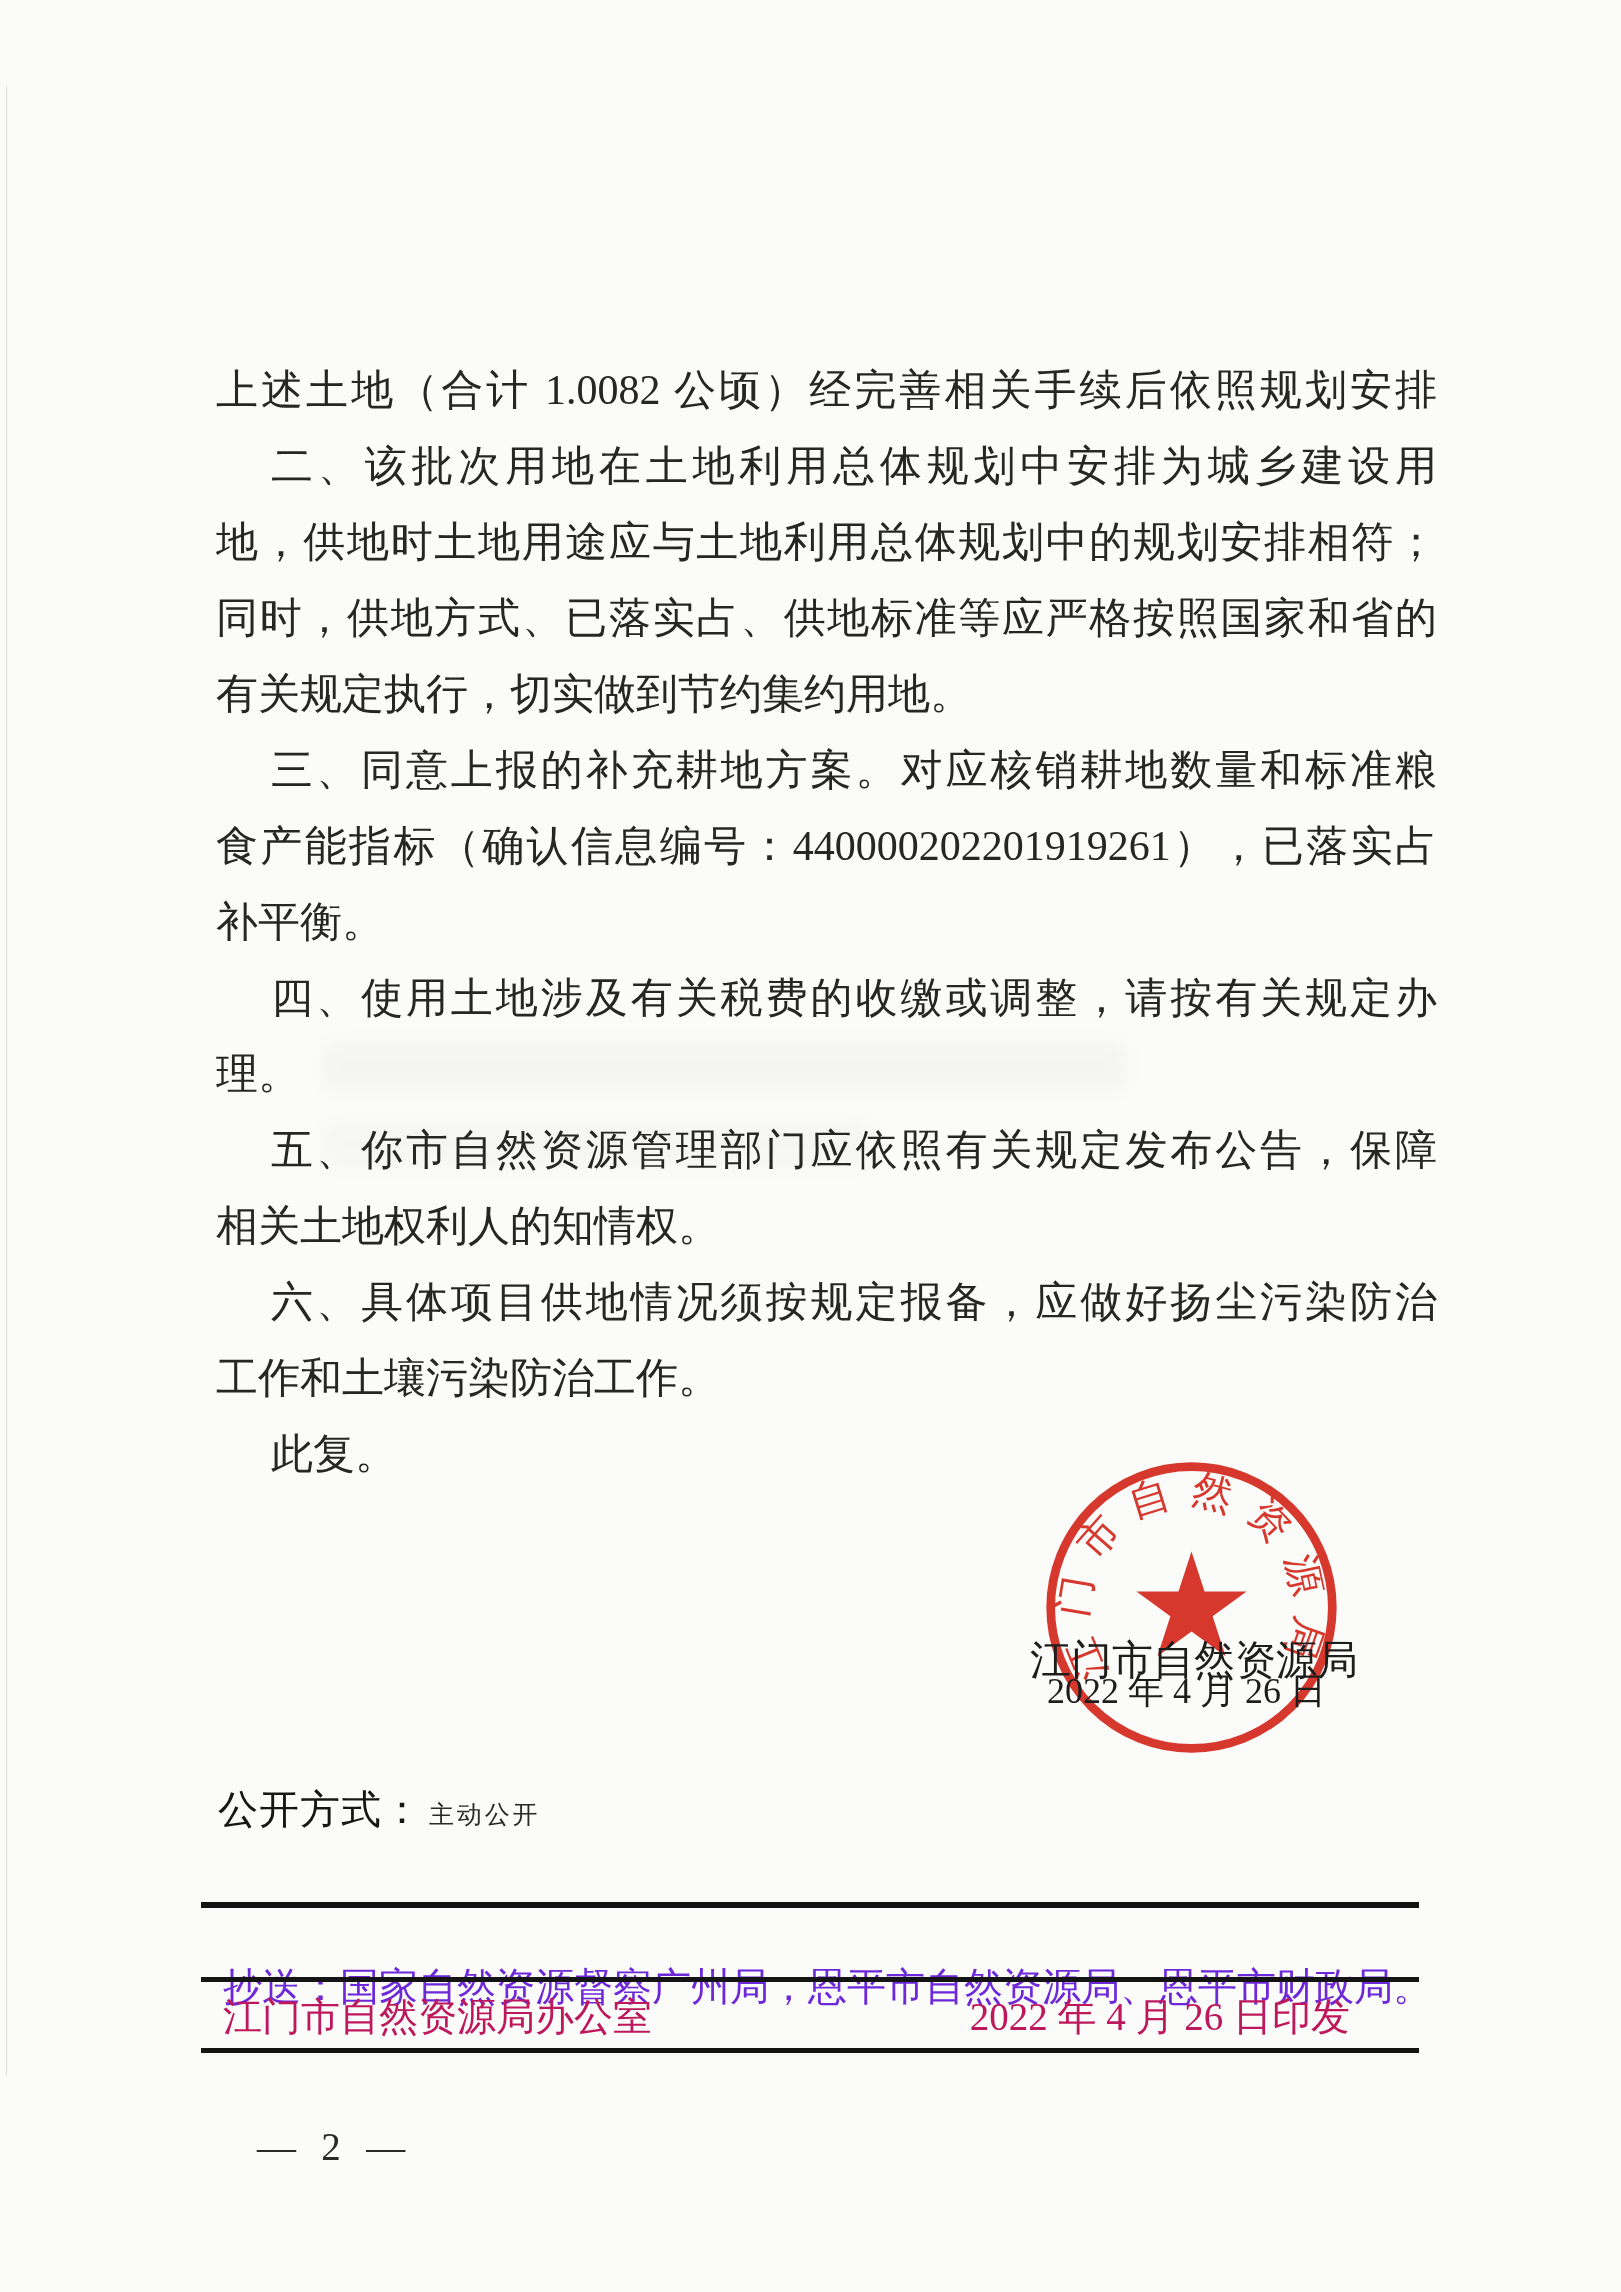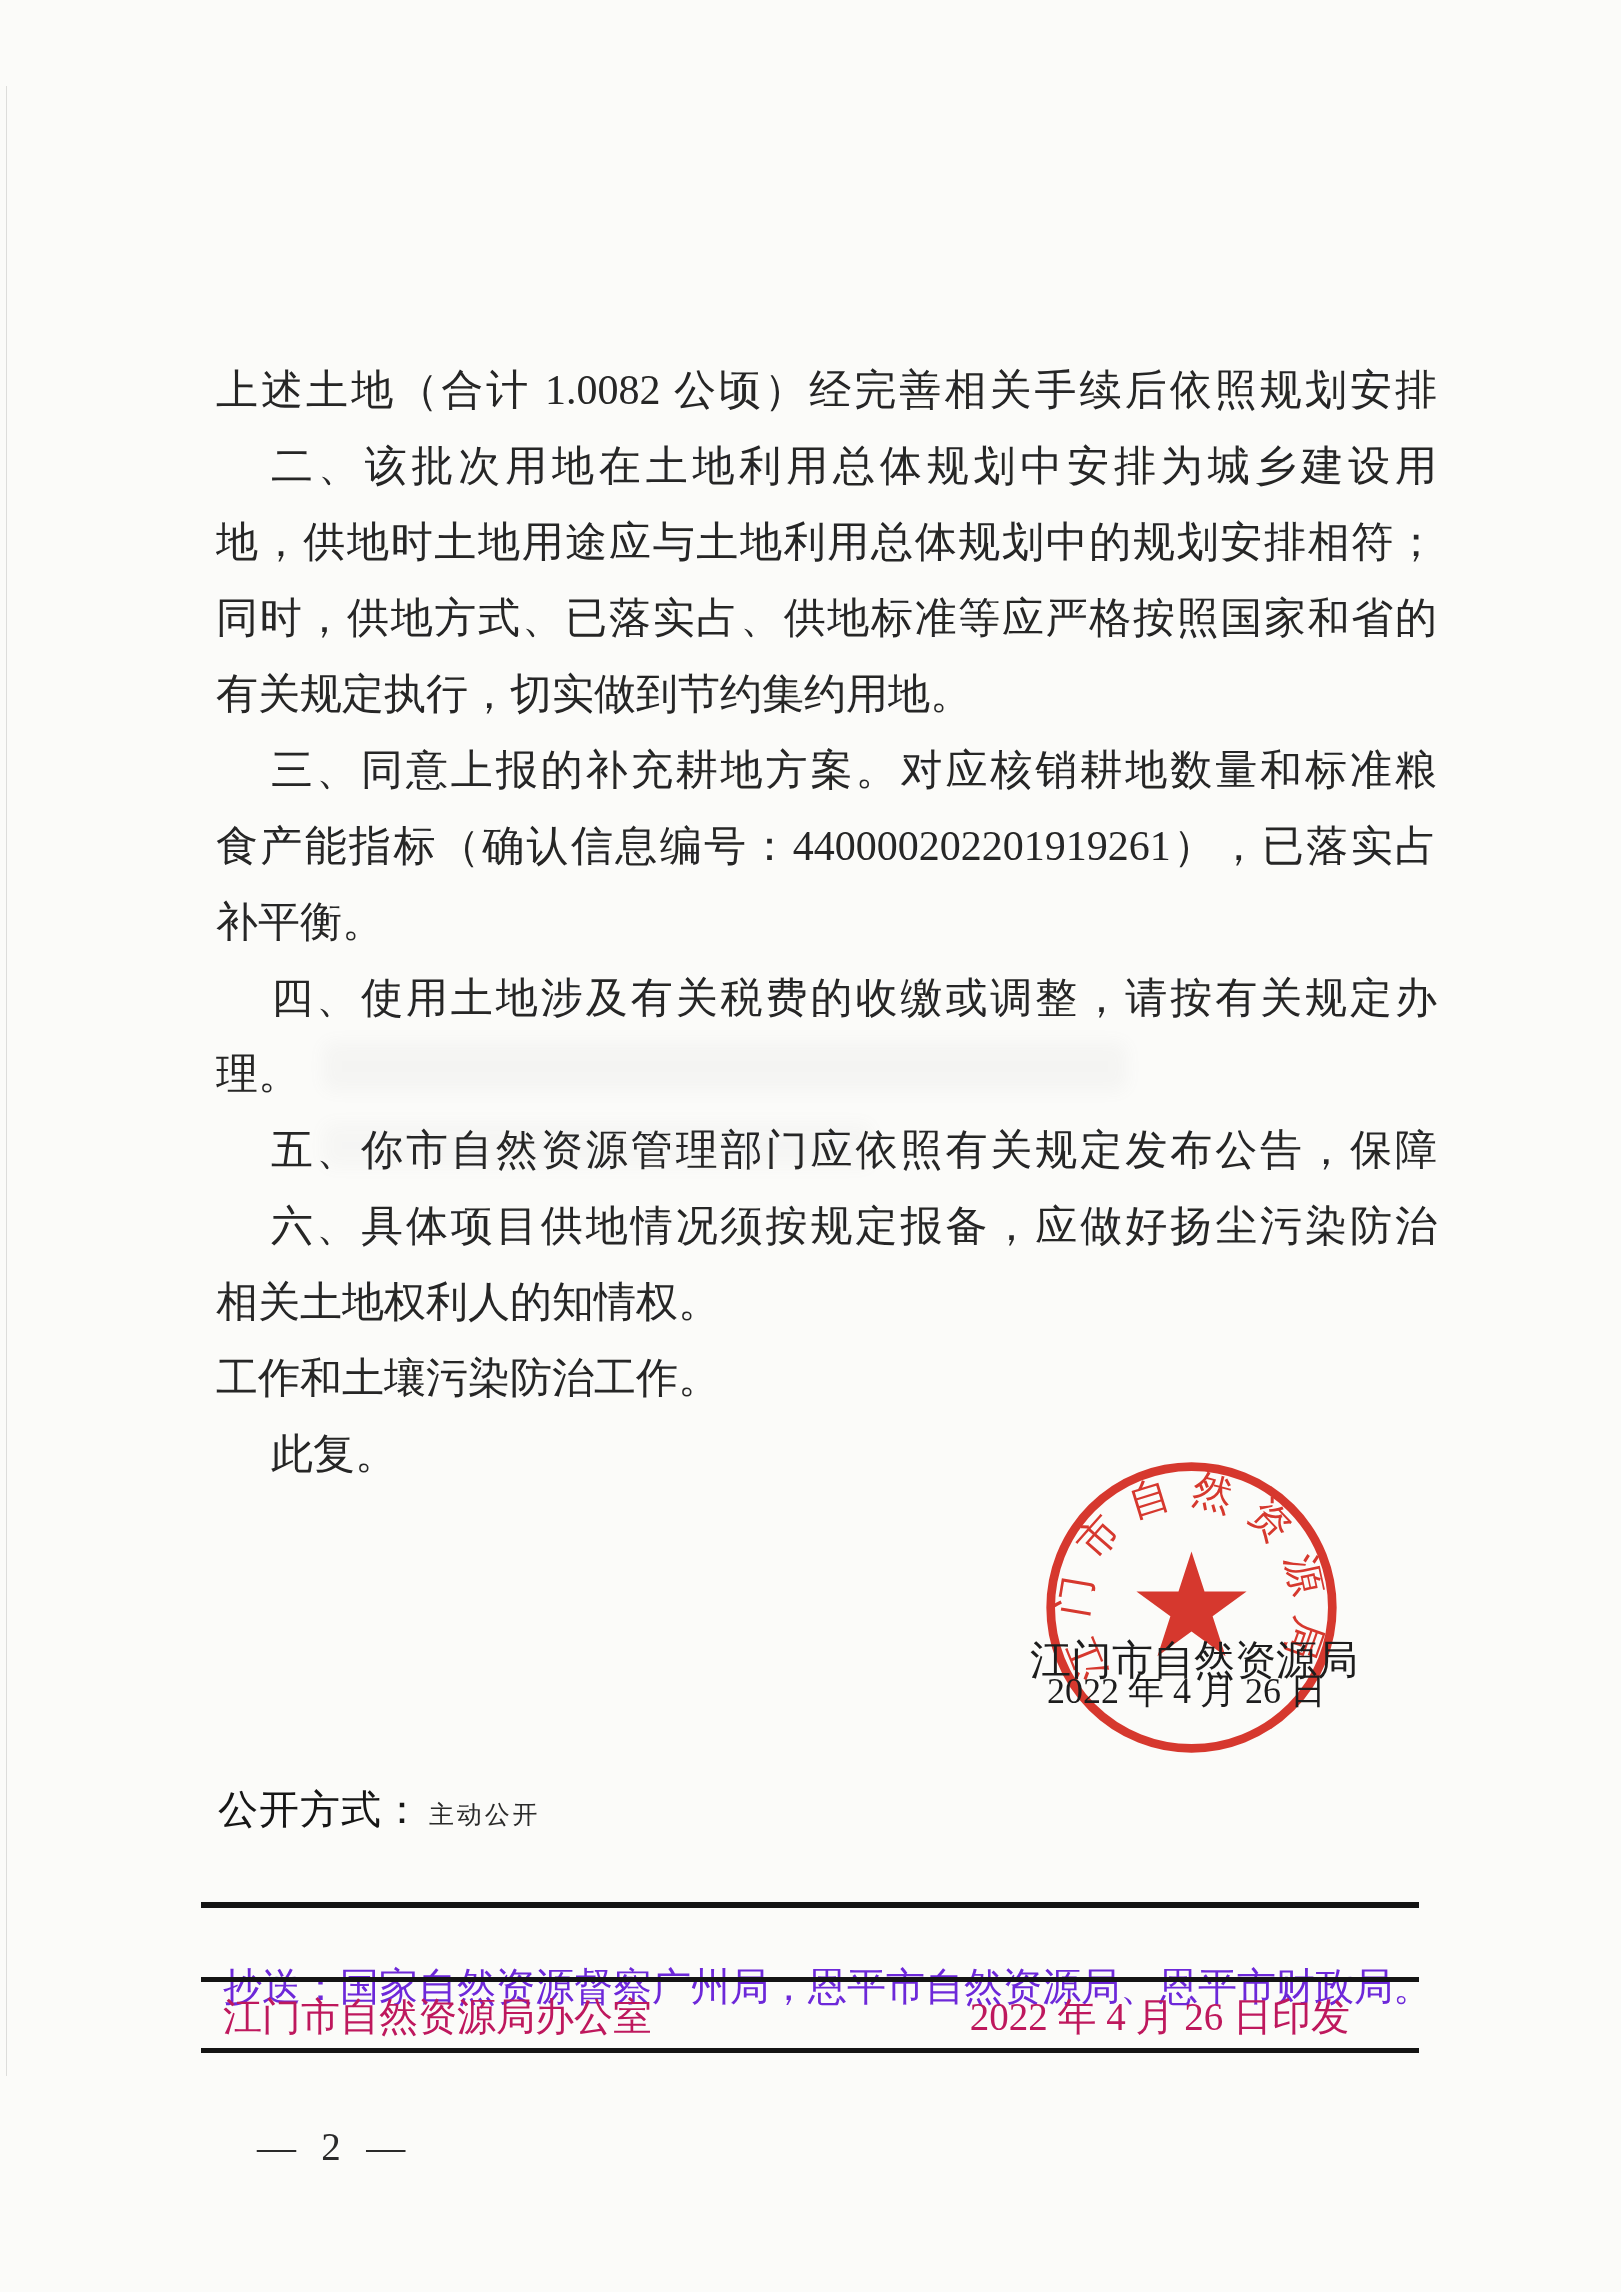"六、具体项目供地情况须按规定报备，应做好扬尘污染防治" div.line { order: before "相关土地权利人的知情权。" -> after "相关土地权利人的知情权。" }
